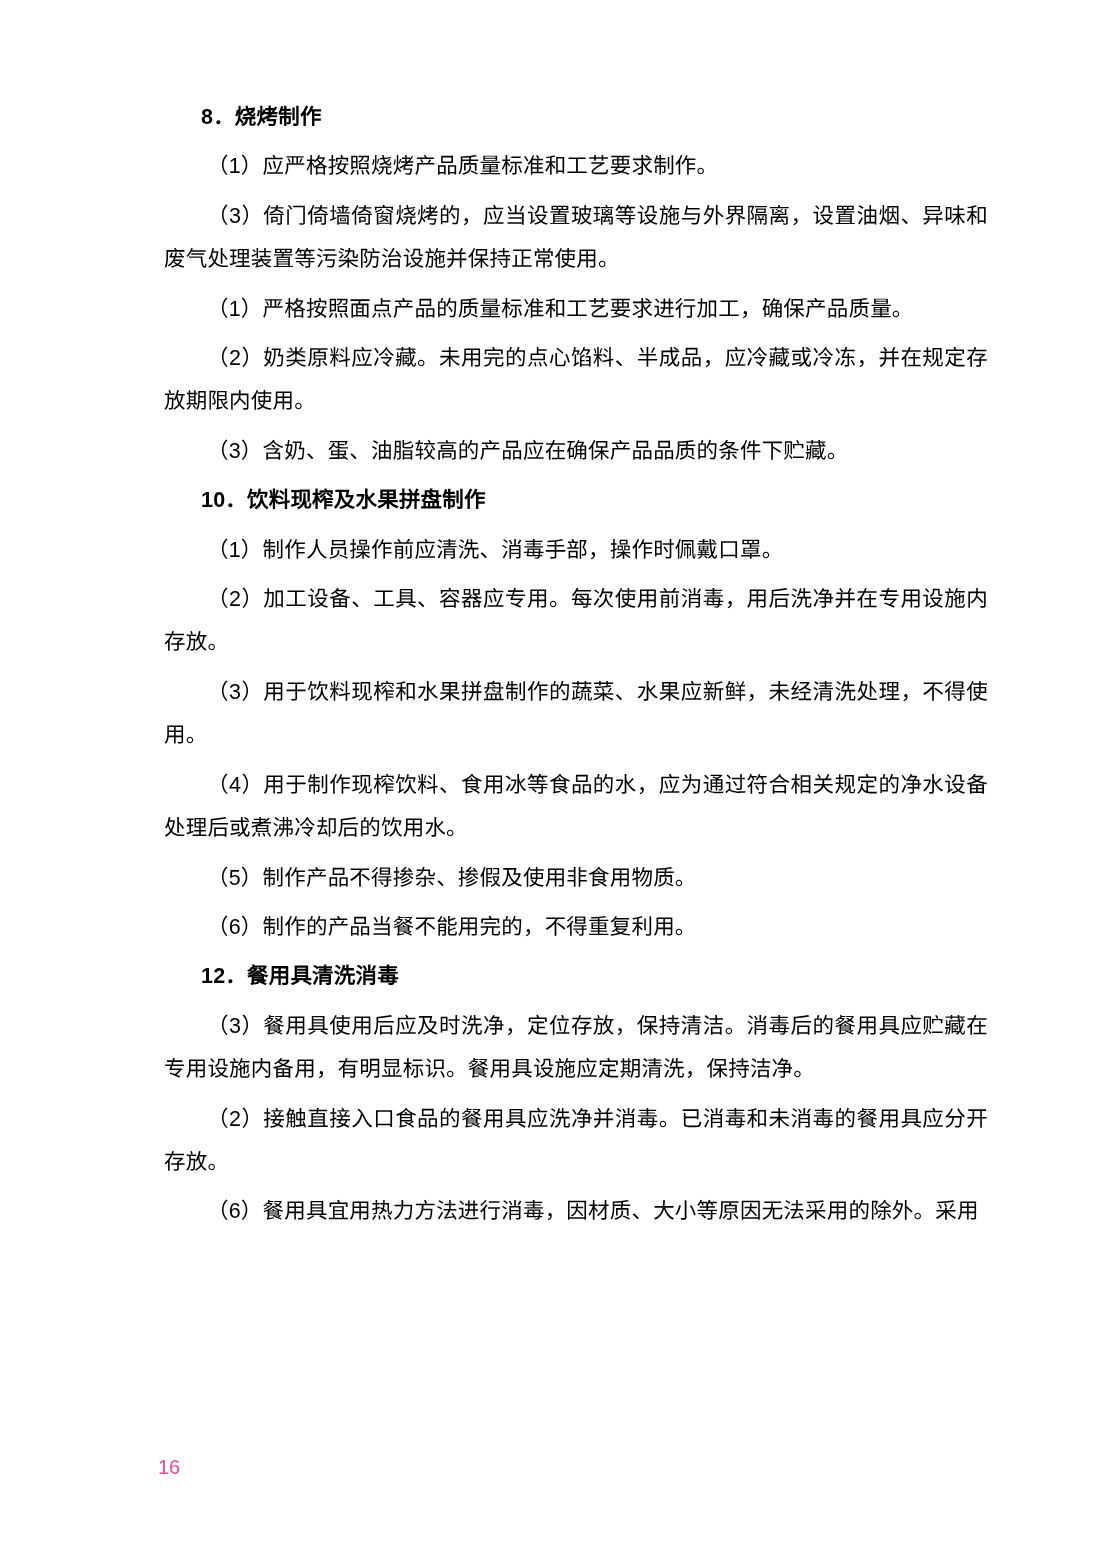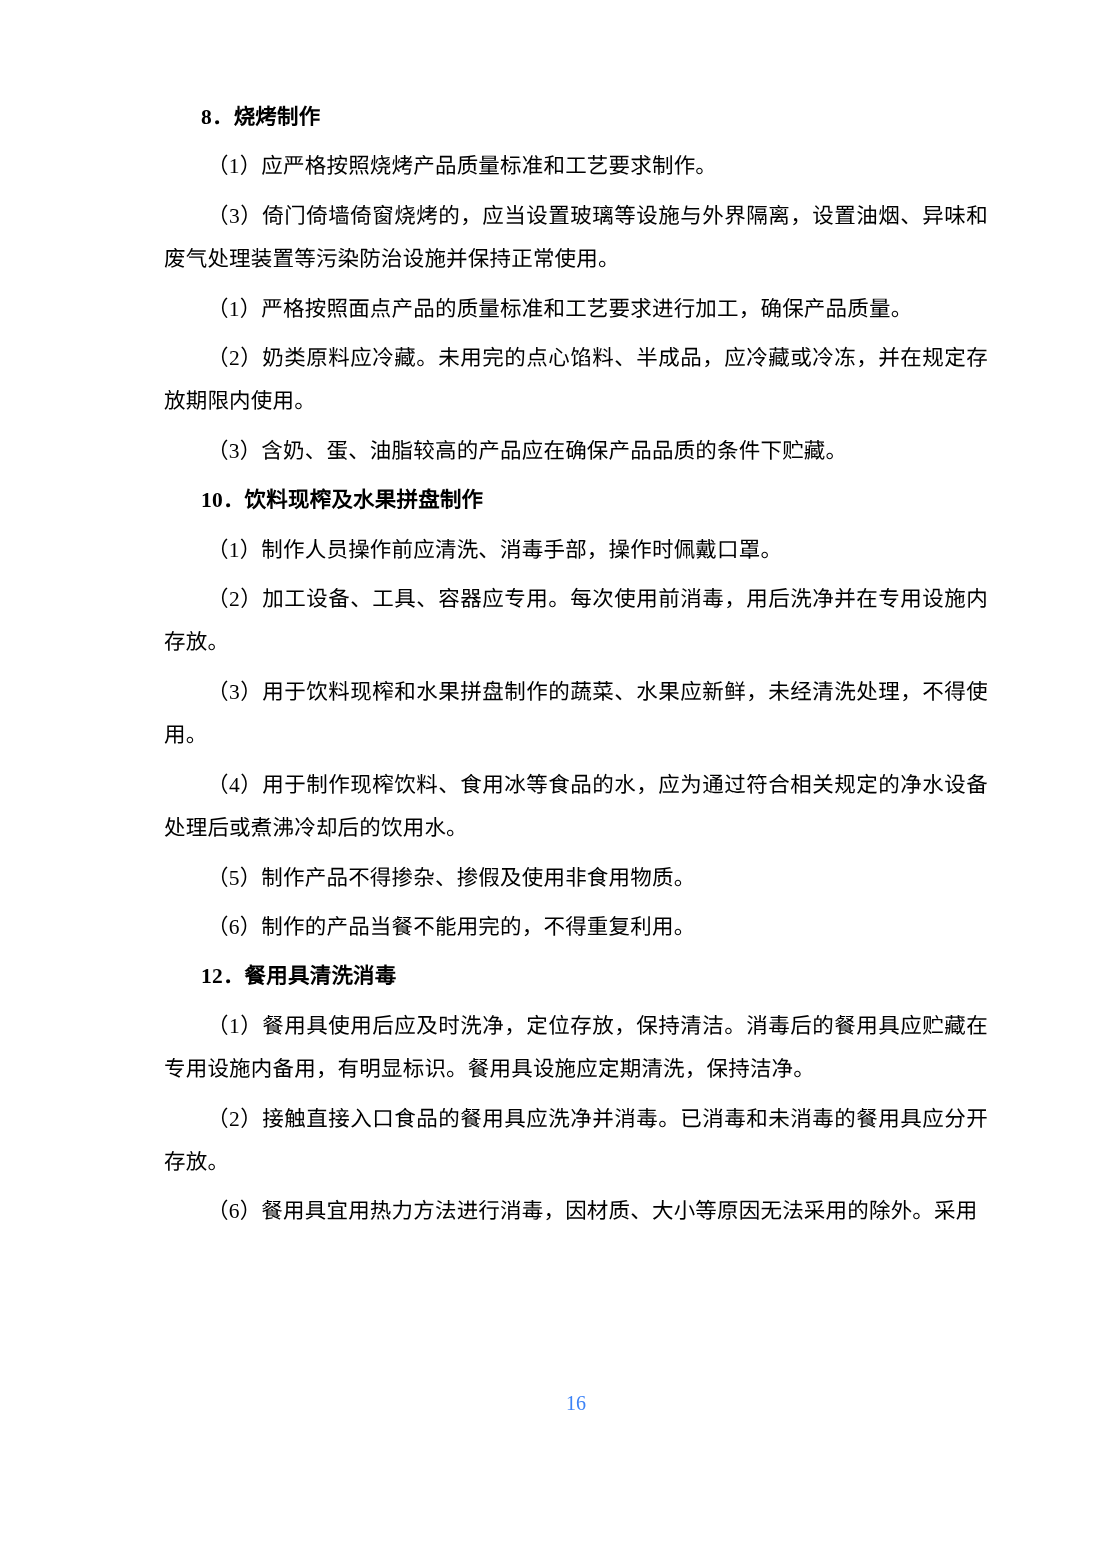"8．烧烤制作" .page { font-family: Liberation Serif, serif -> Liberation Sans, sans-serif }
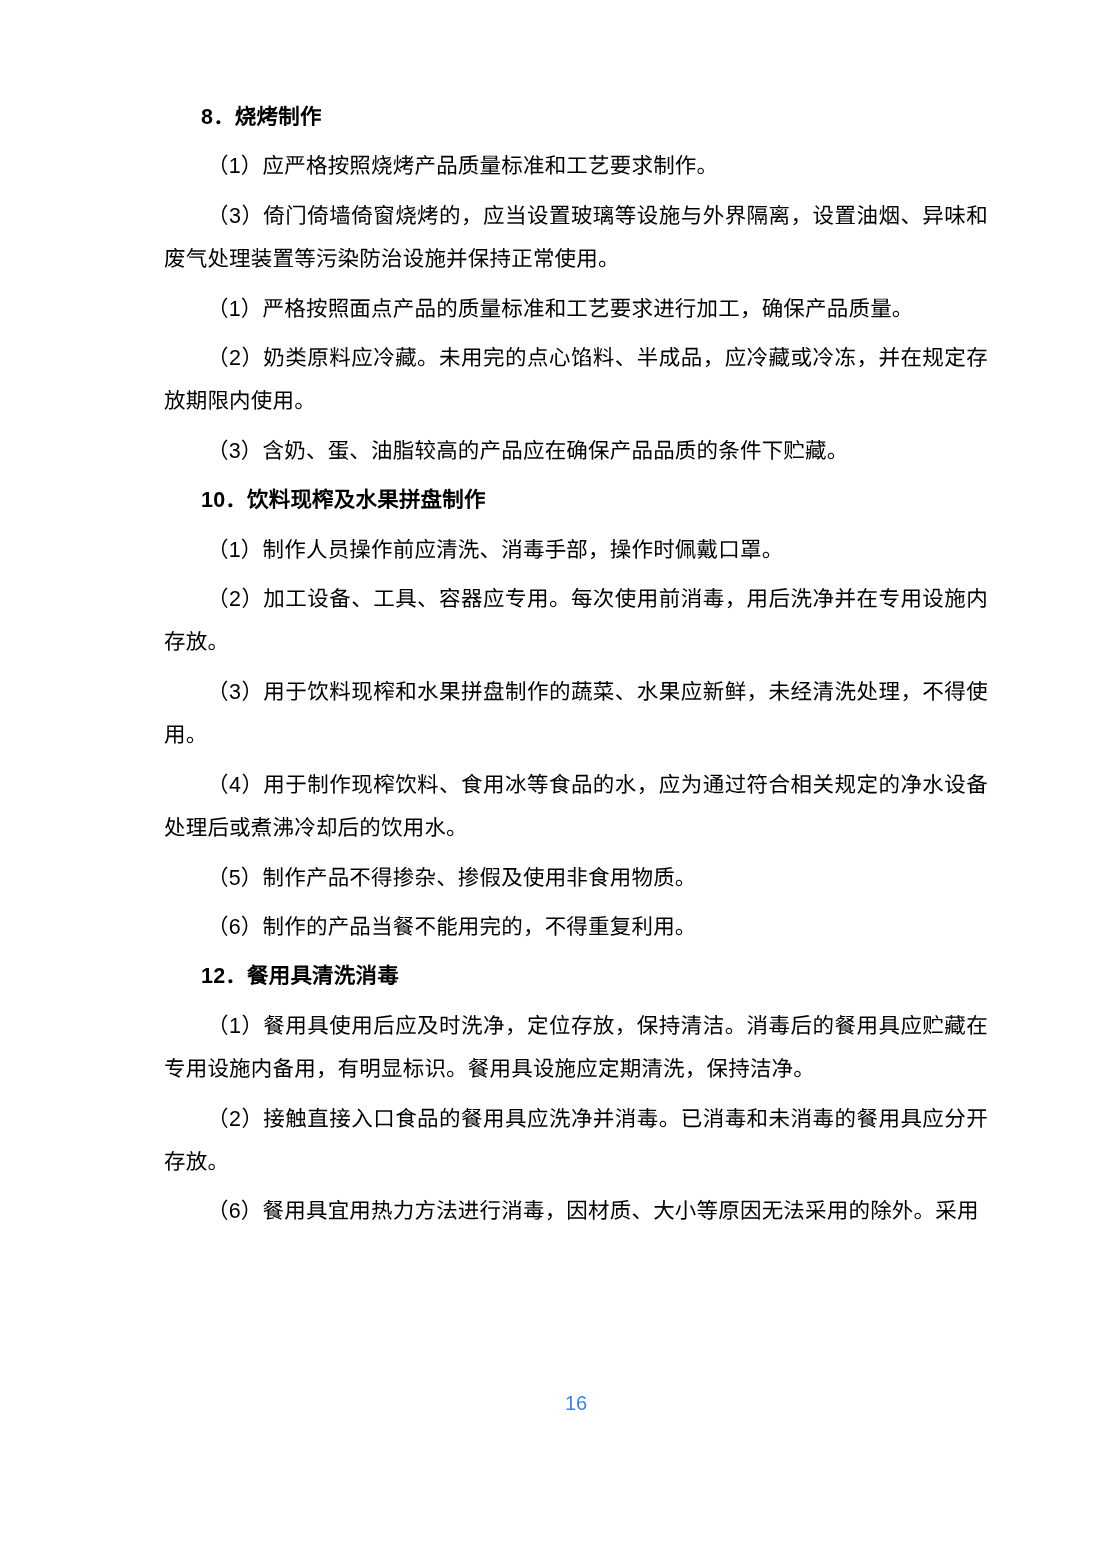"（1）餐用具使用后应及时洗净，定位存放，保持清洁。消毒后的餐用具应贮藏在专用设施" p.para { text: 1 -> 3 }
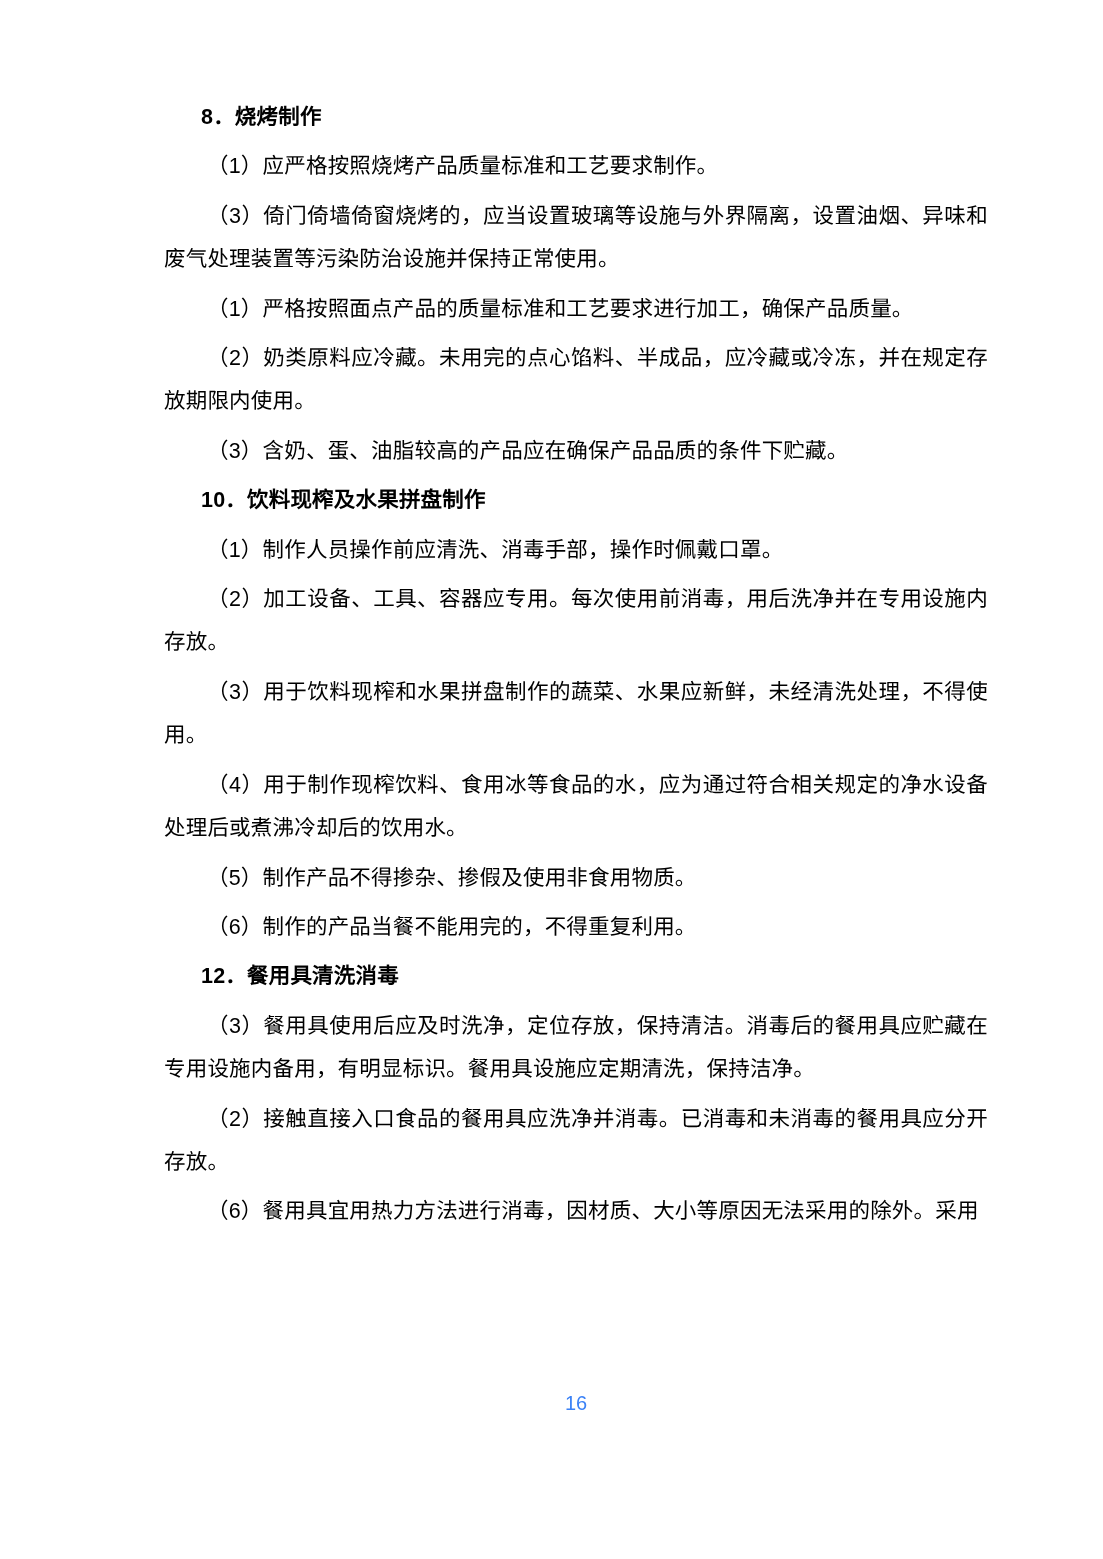"16" .footer { color: #3b82f6 -> #ec4899; text-align: center -> left; top: 1388px -> 1452px }
